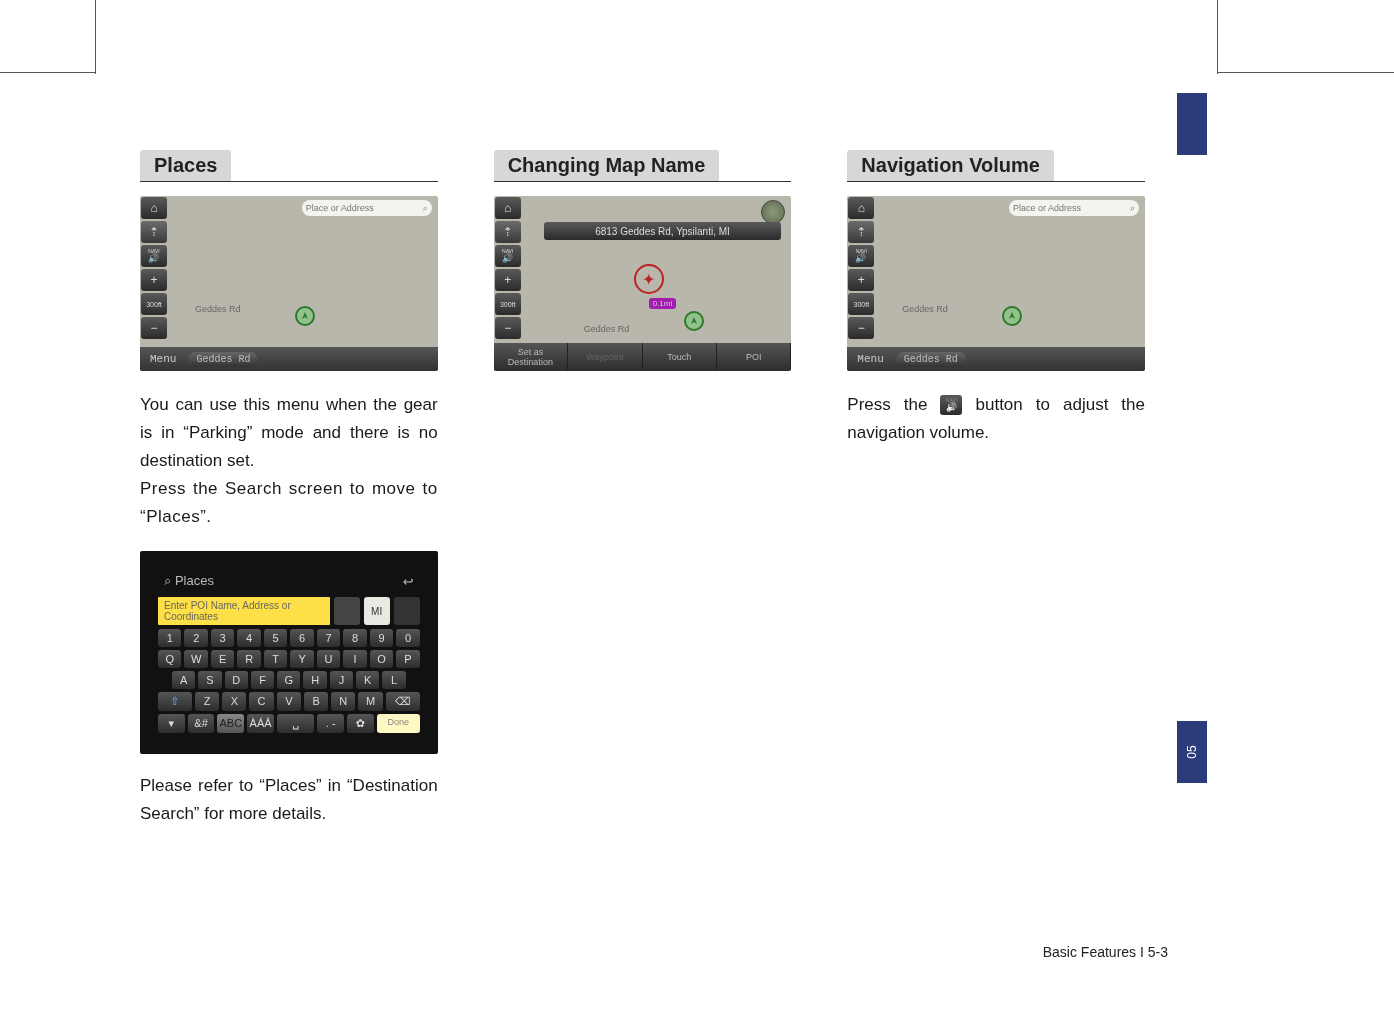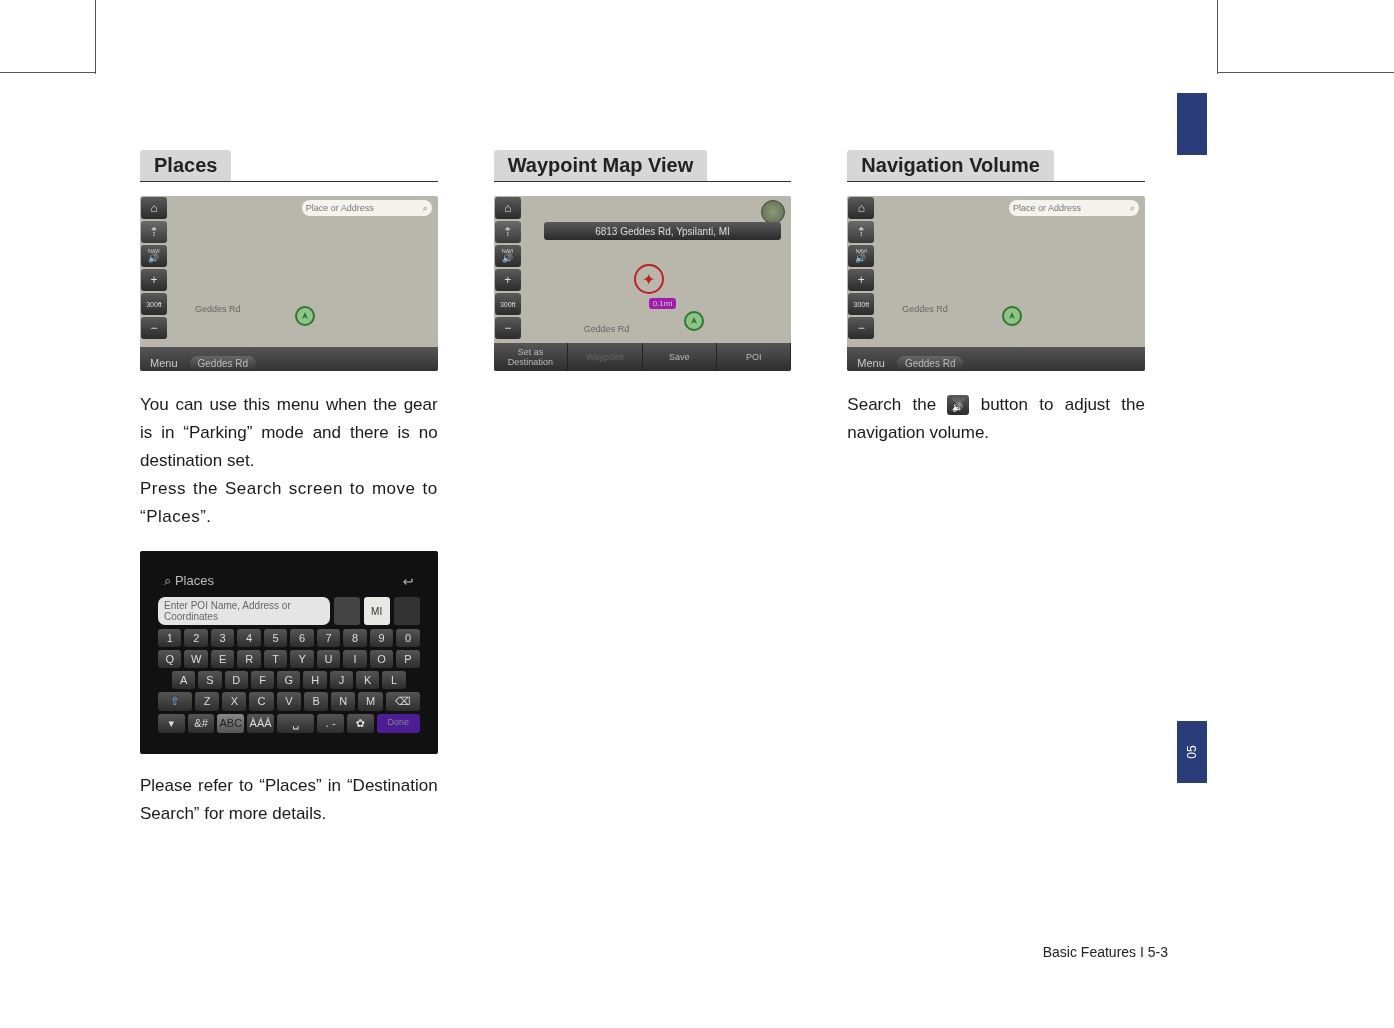"Waypoint Map View" div.section-head-inner { text: Waypoint Map View -> Changing Map Name }
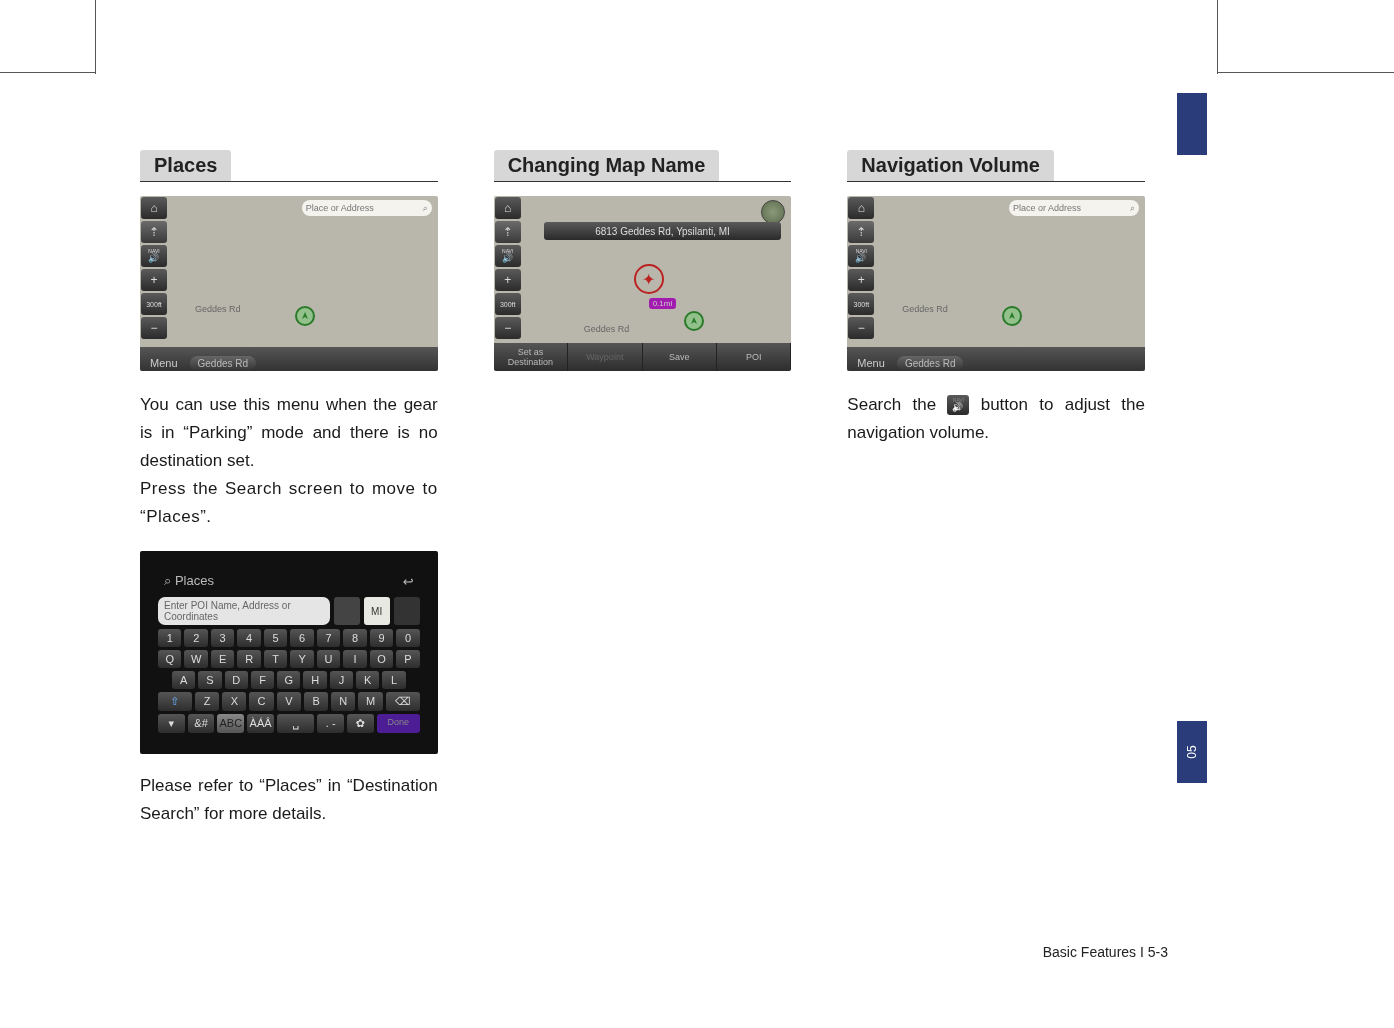"Menu" .sc-bottom { align-items: flex-end -> center; font-family: none -> Liberation Mono, monospace }
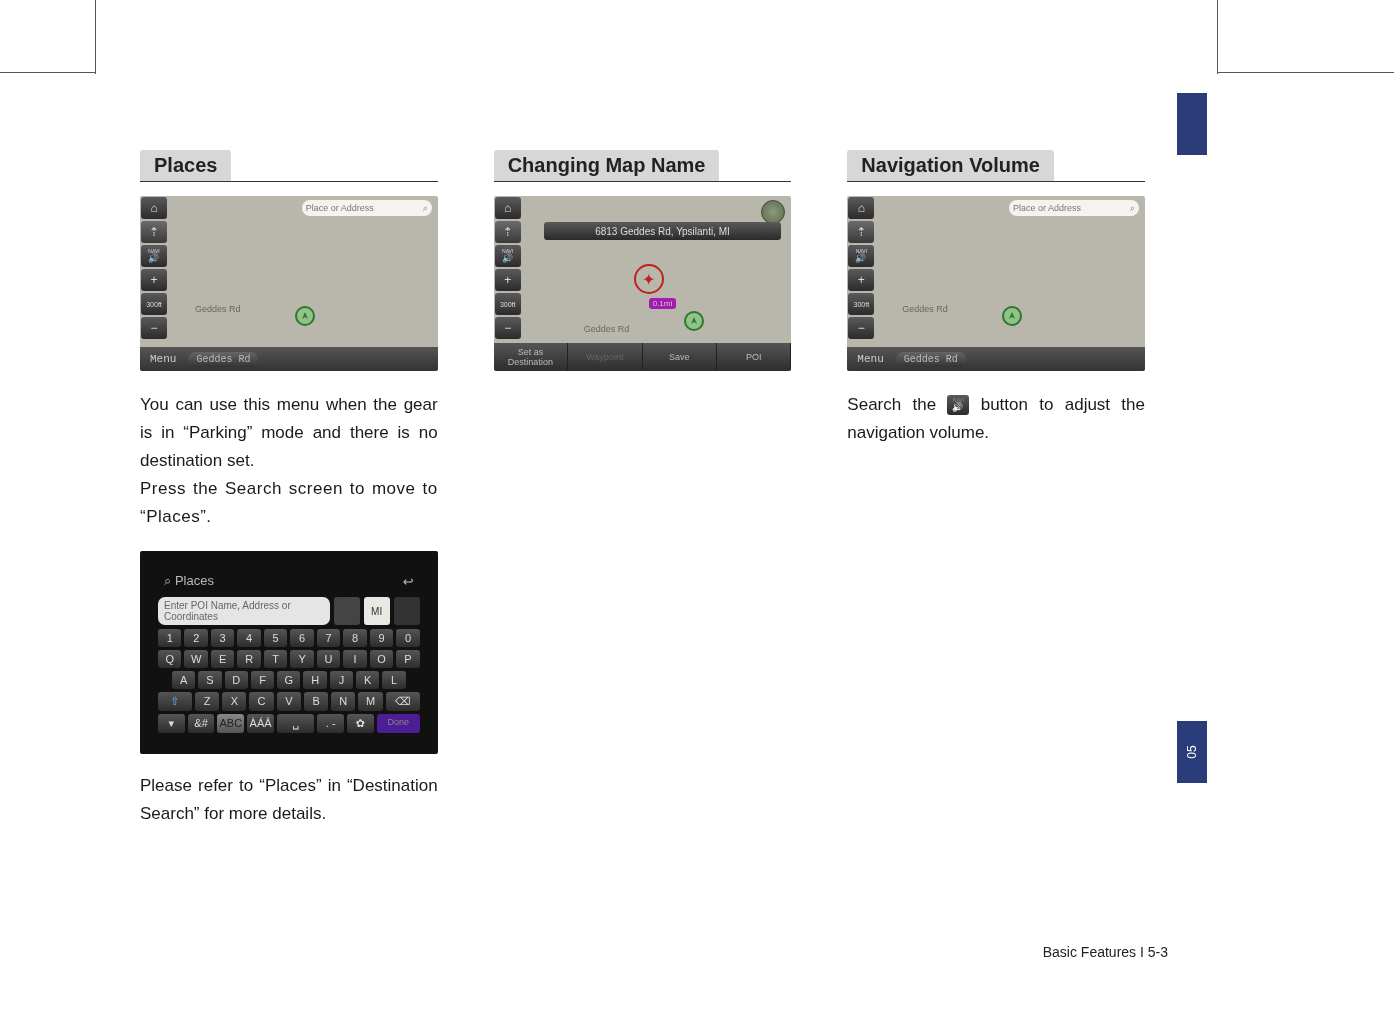"Save" div.sc-action { text: Save -> Touch }
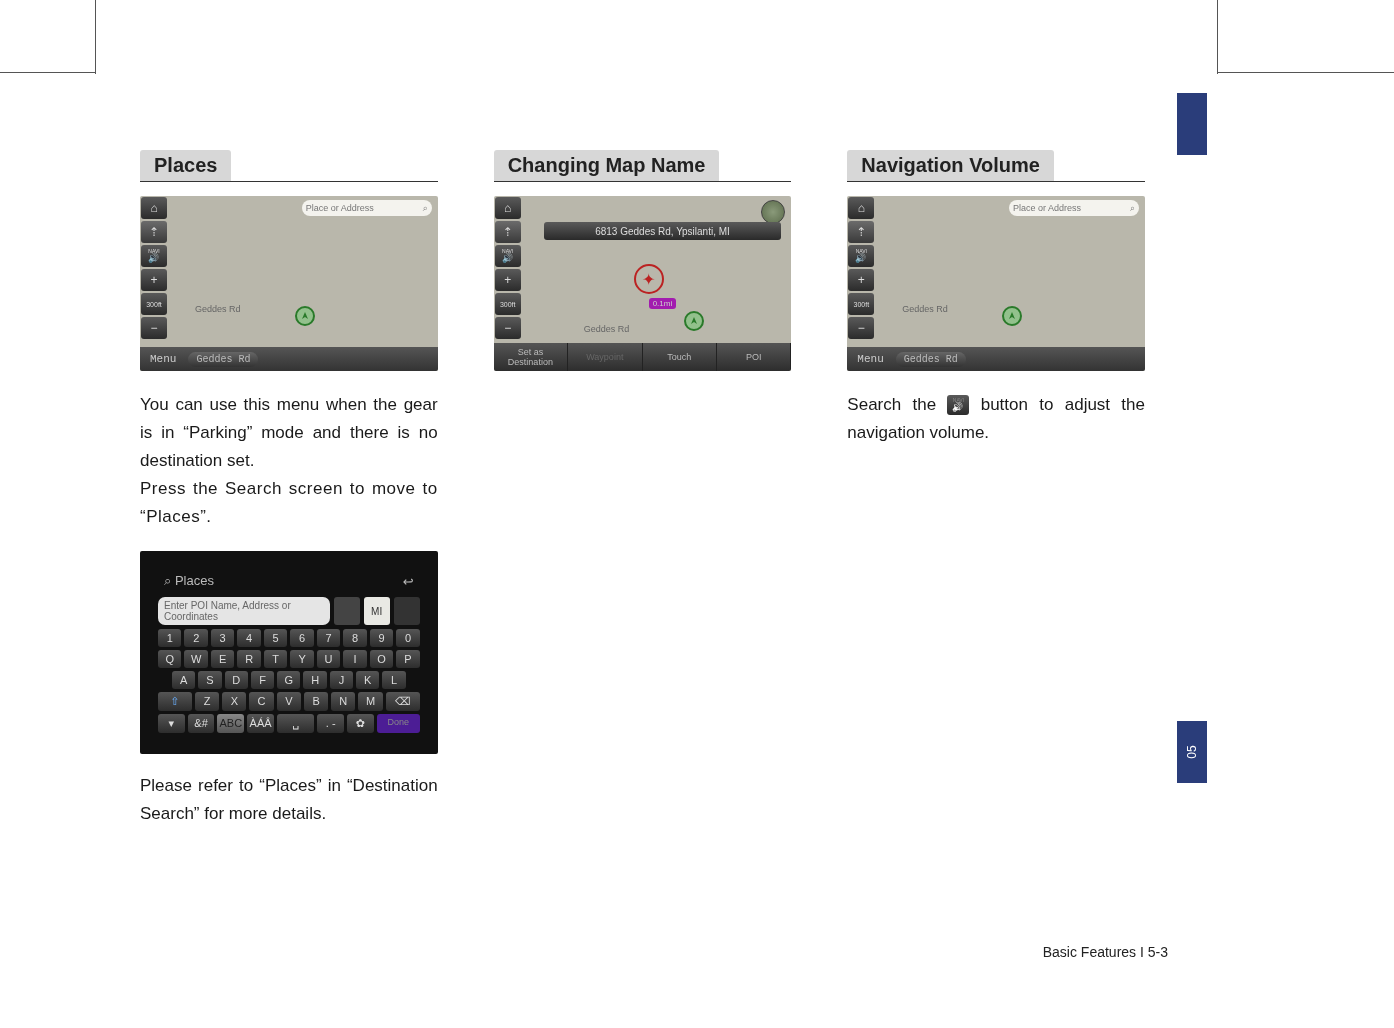"Search the" span { text: Search -> Press }
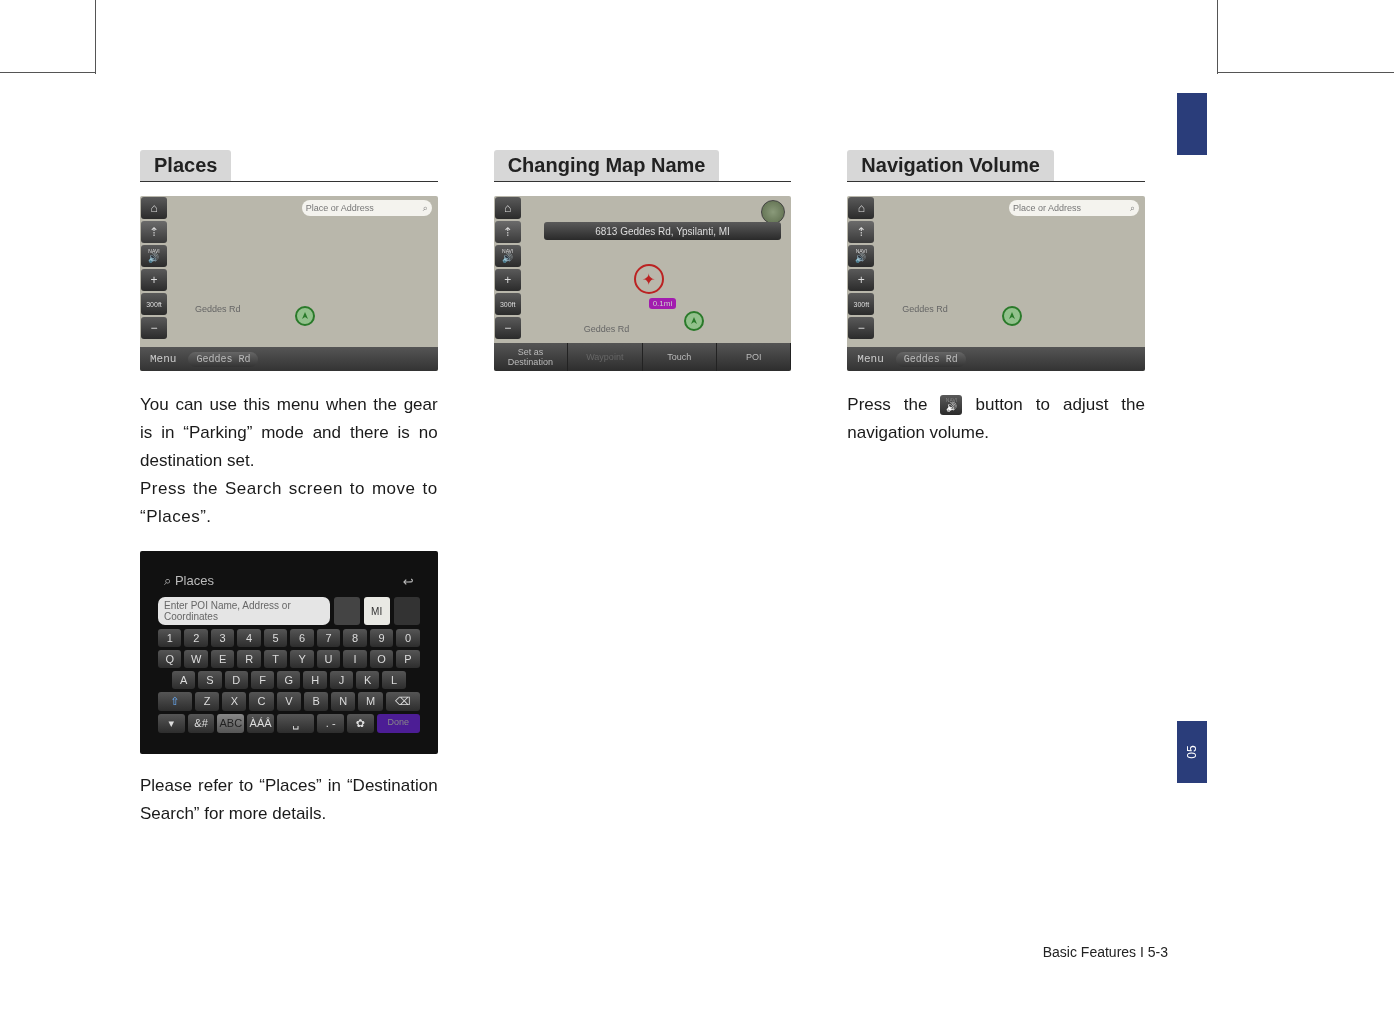"Enter POI Name, Address or" .kb-input { background: #e5e5e5 -> #fde047; border-radius: 7px -> 1px }
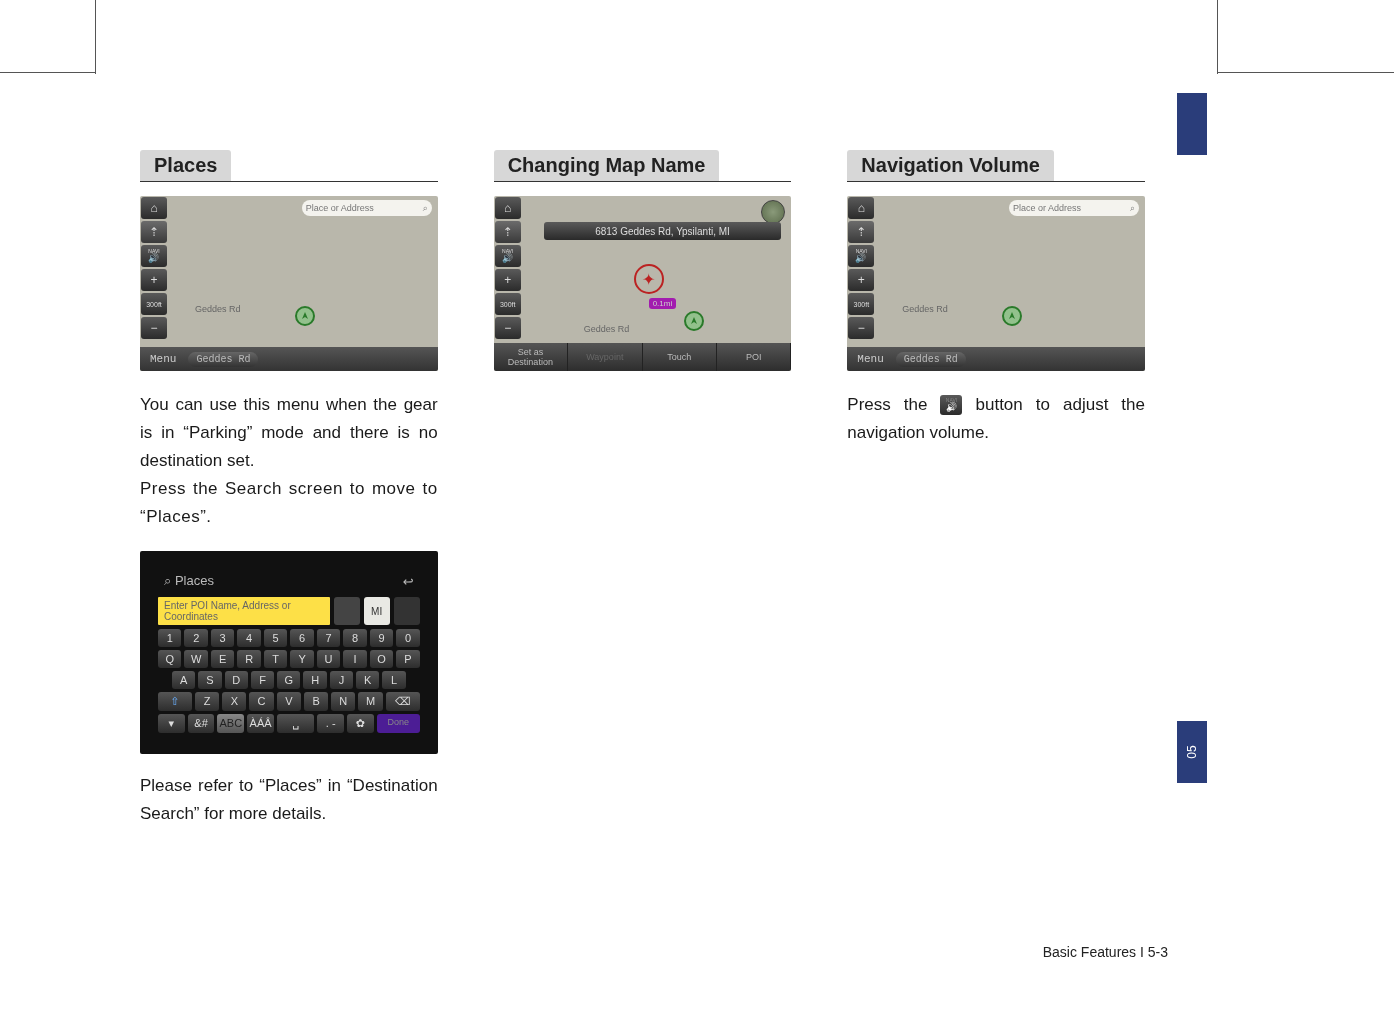"Done" .key.done { background: #4c1d95 -> #fef9c3 }
